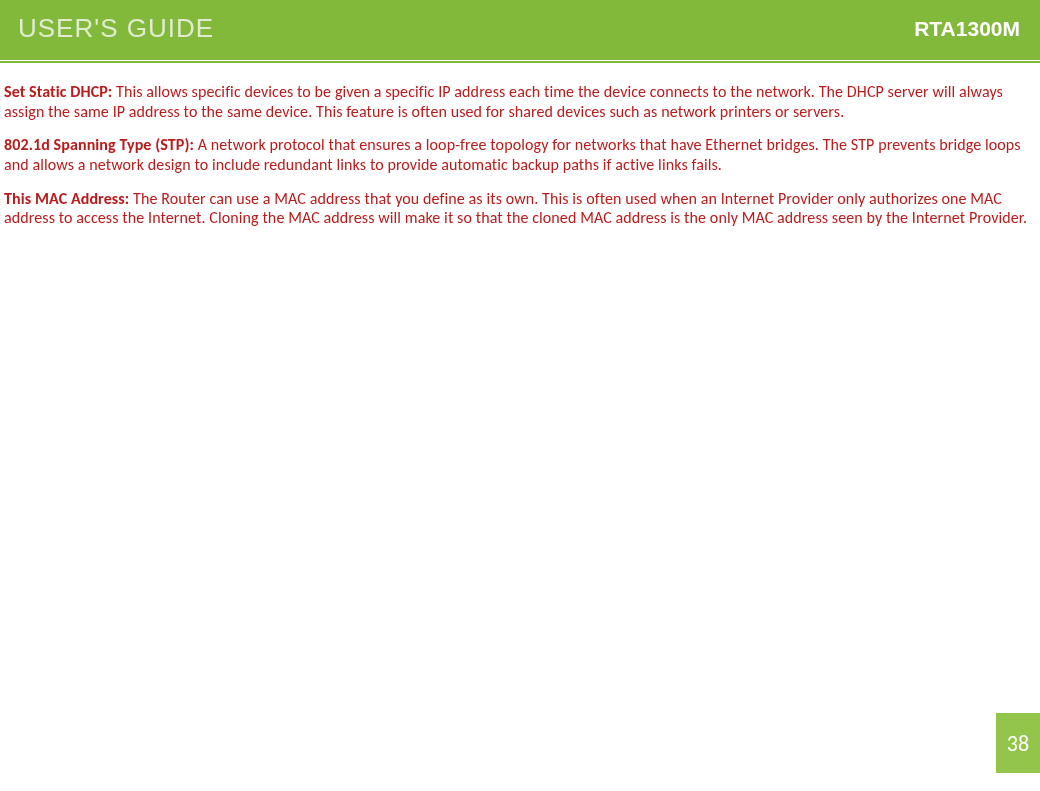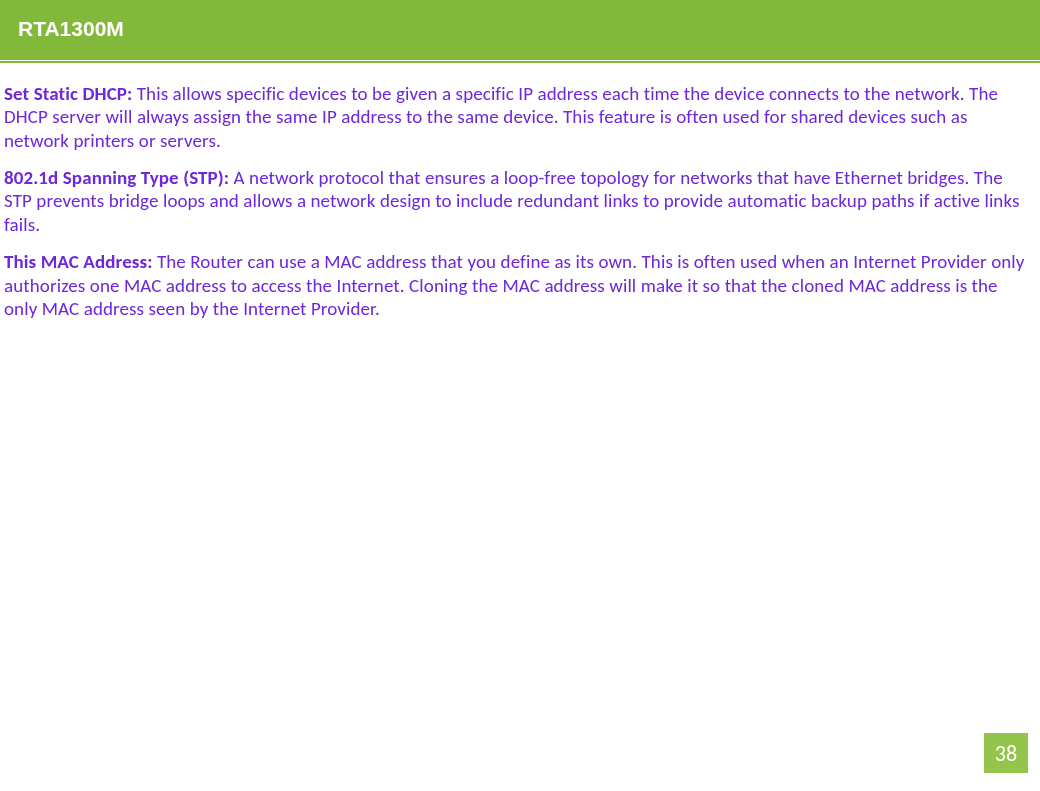"USER'S GUIDE" span.header-title { html: none -> <span>USER'S GUIDE</span> }
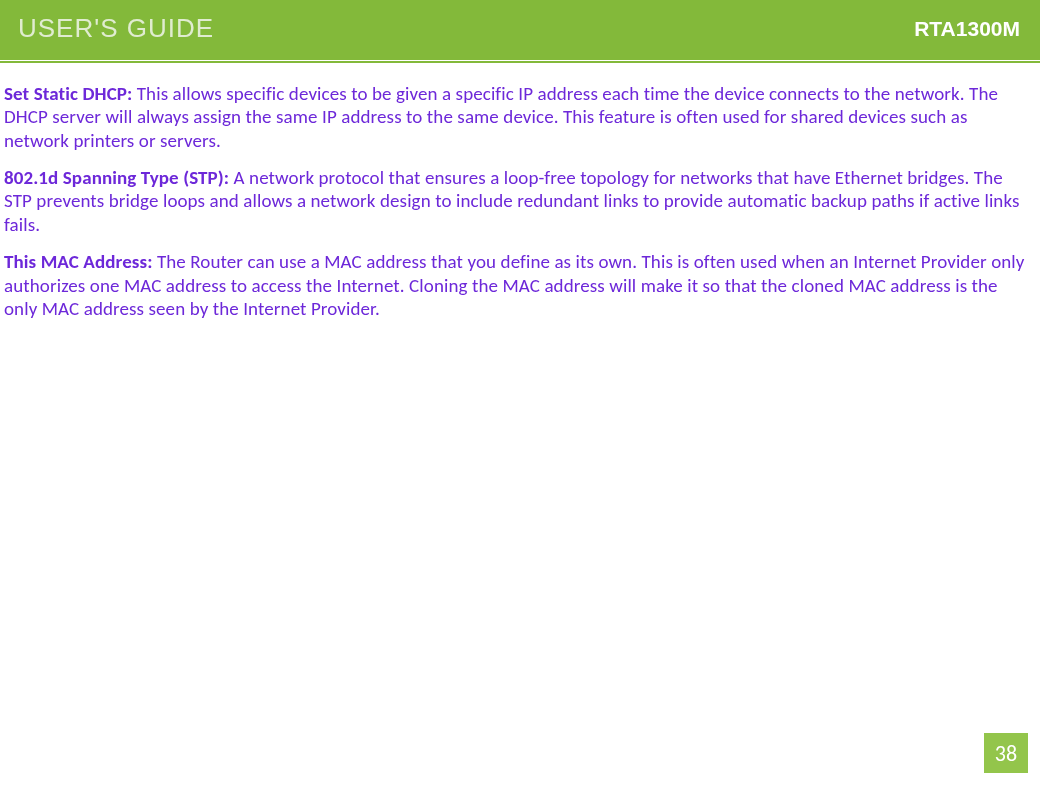"Set Static DHCP: This allows" .para { color: #6d28d9 -> #b91c1c; font-size: 19px -> 16px }
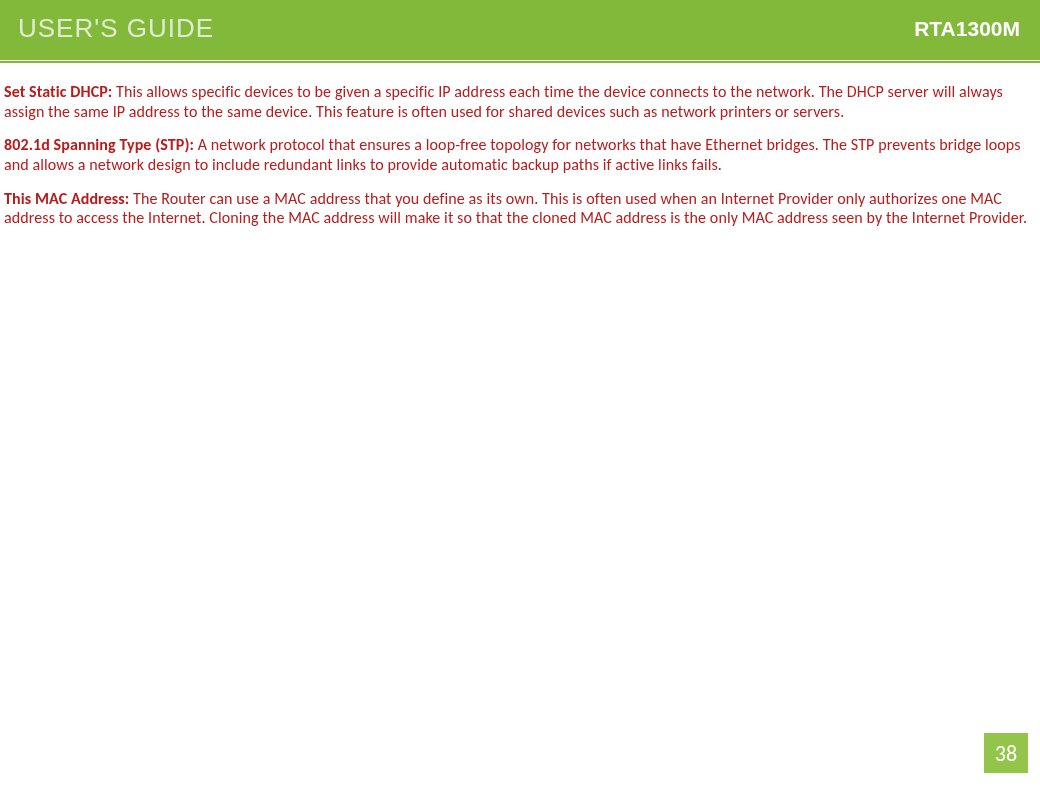"38" .page-number-box { height: 40px -> 60px; right: 12px -> 0 }
